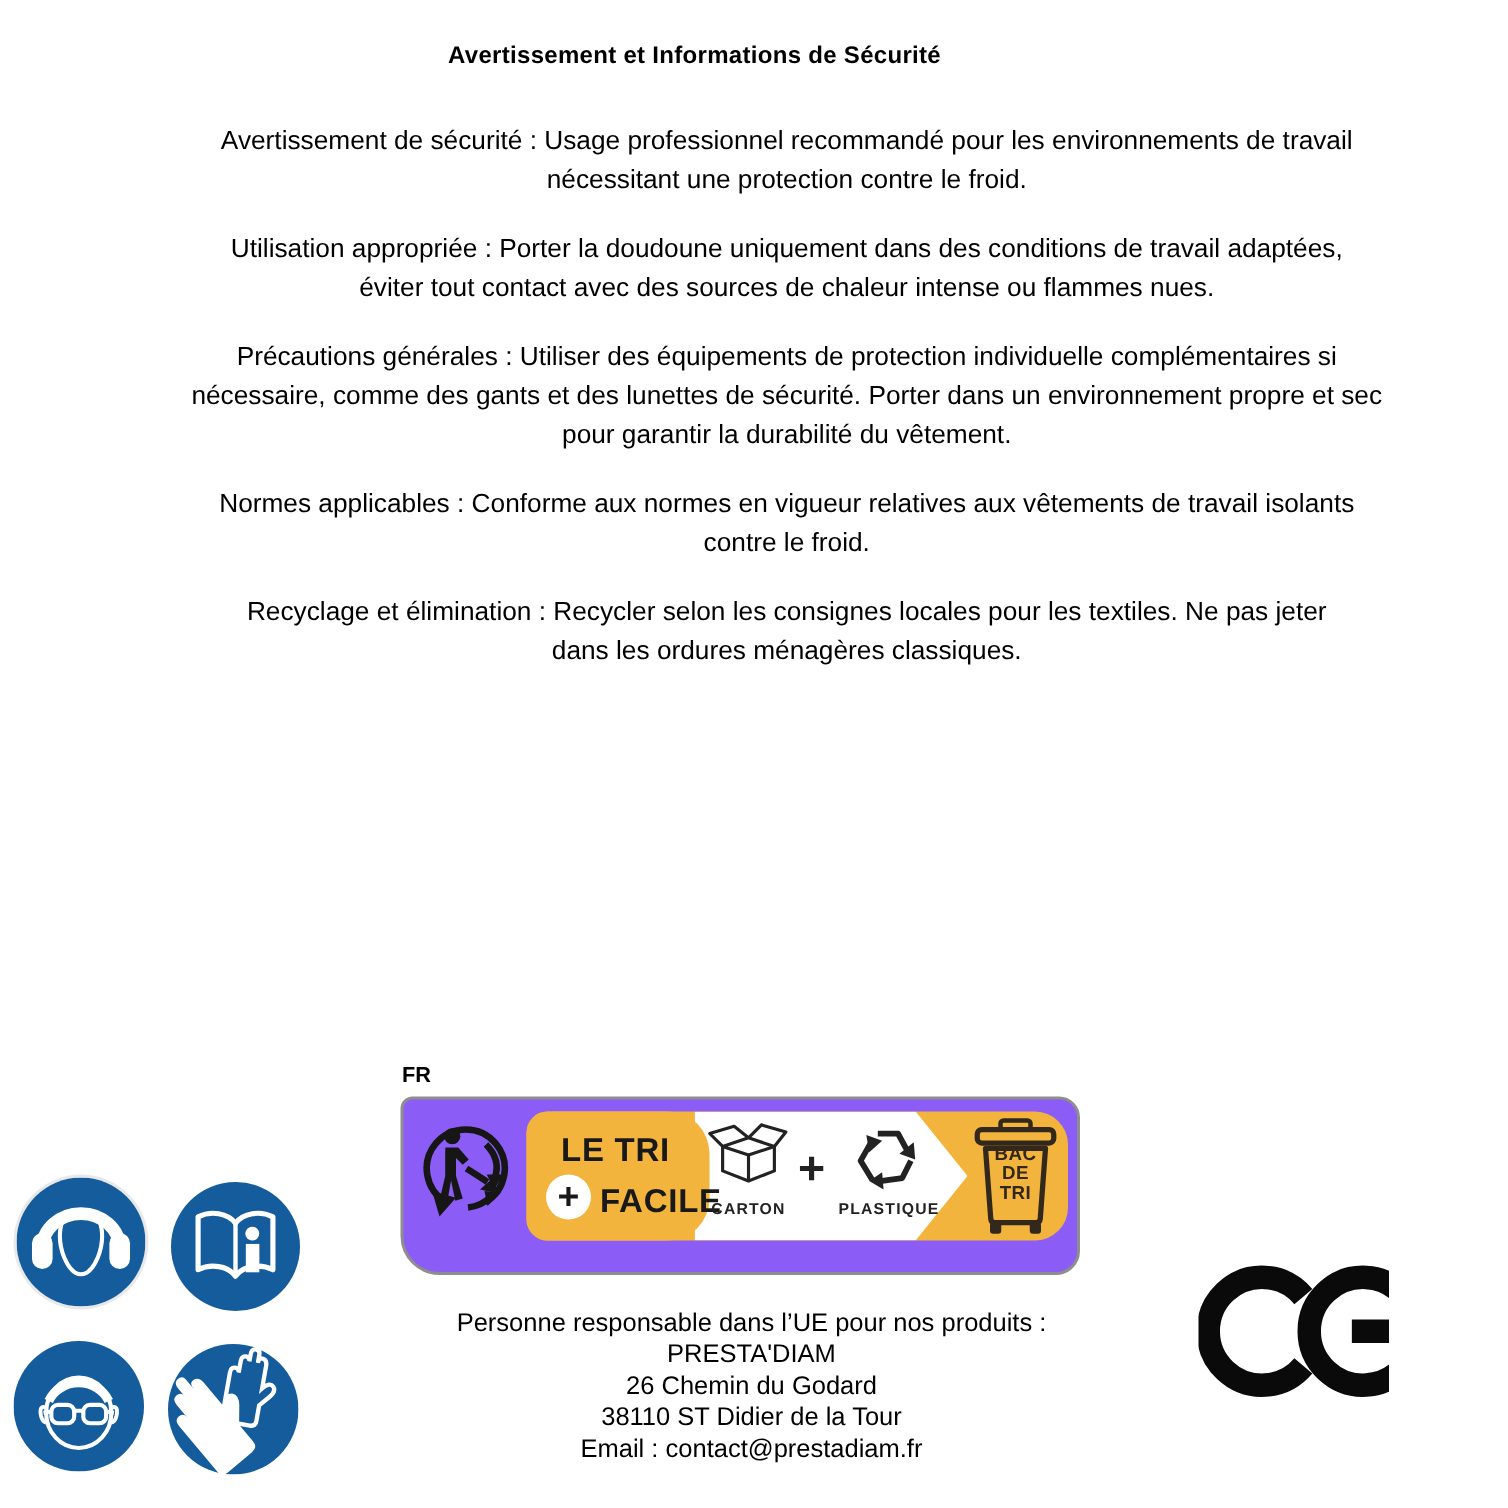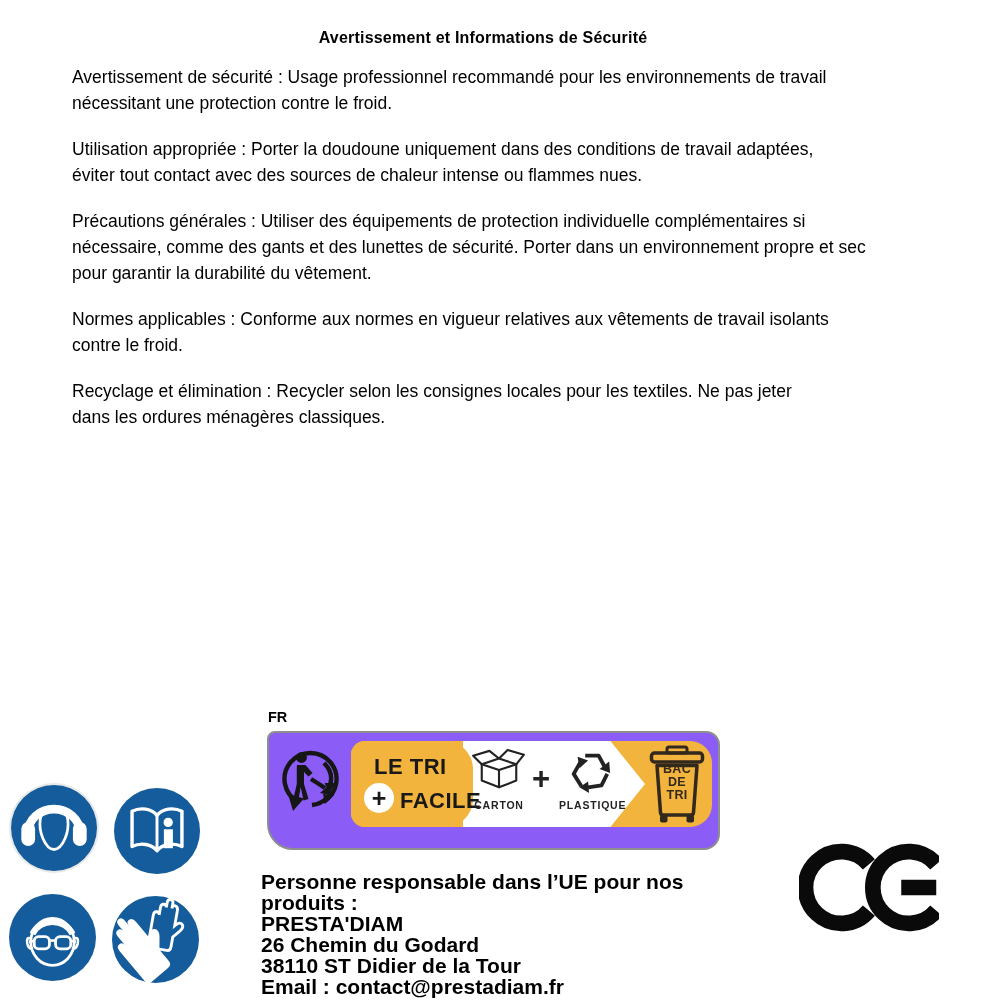"Avertissement et Informations de" .page { padding-left: 40px -> none }
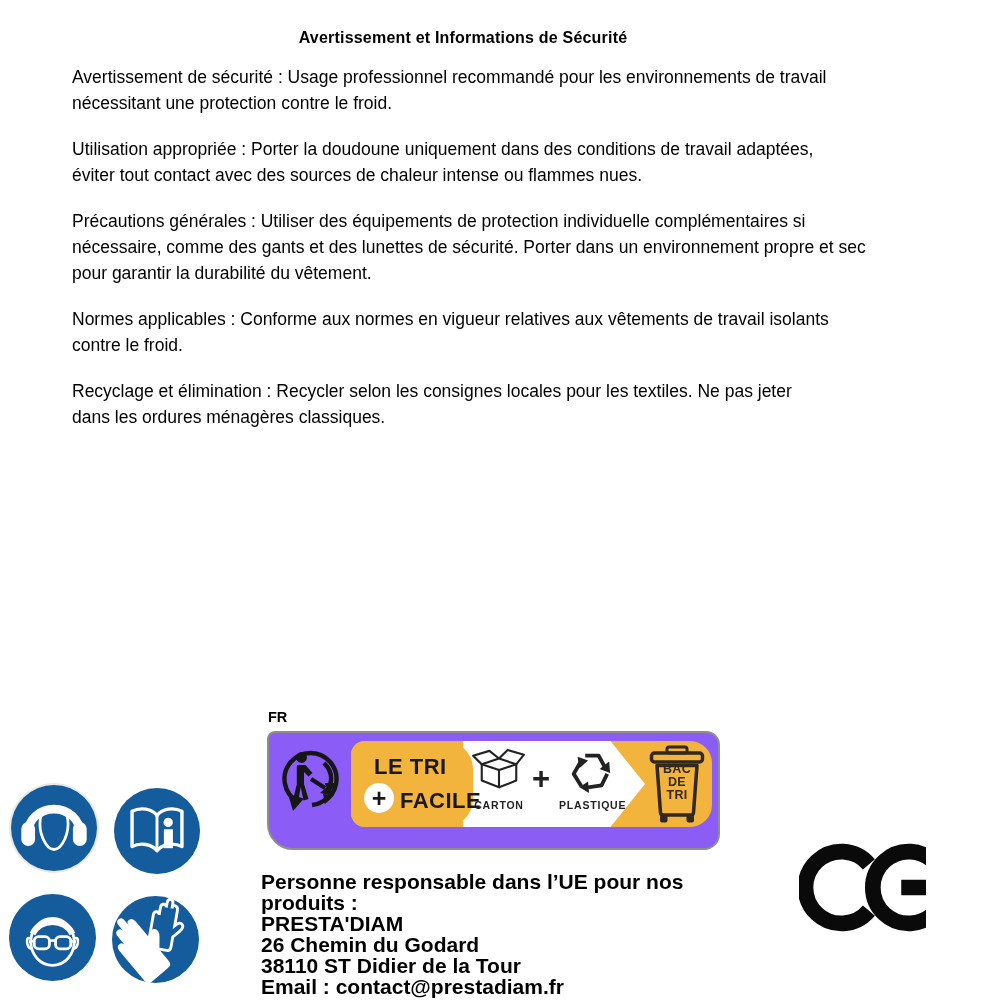"Avertissement de sécurité : Usage" .paragraphs { text-align: none -> center; top: 64px -> 80px }
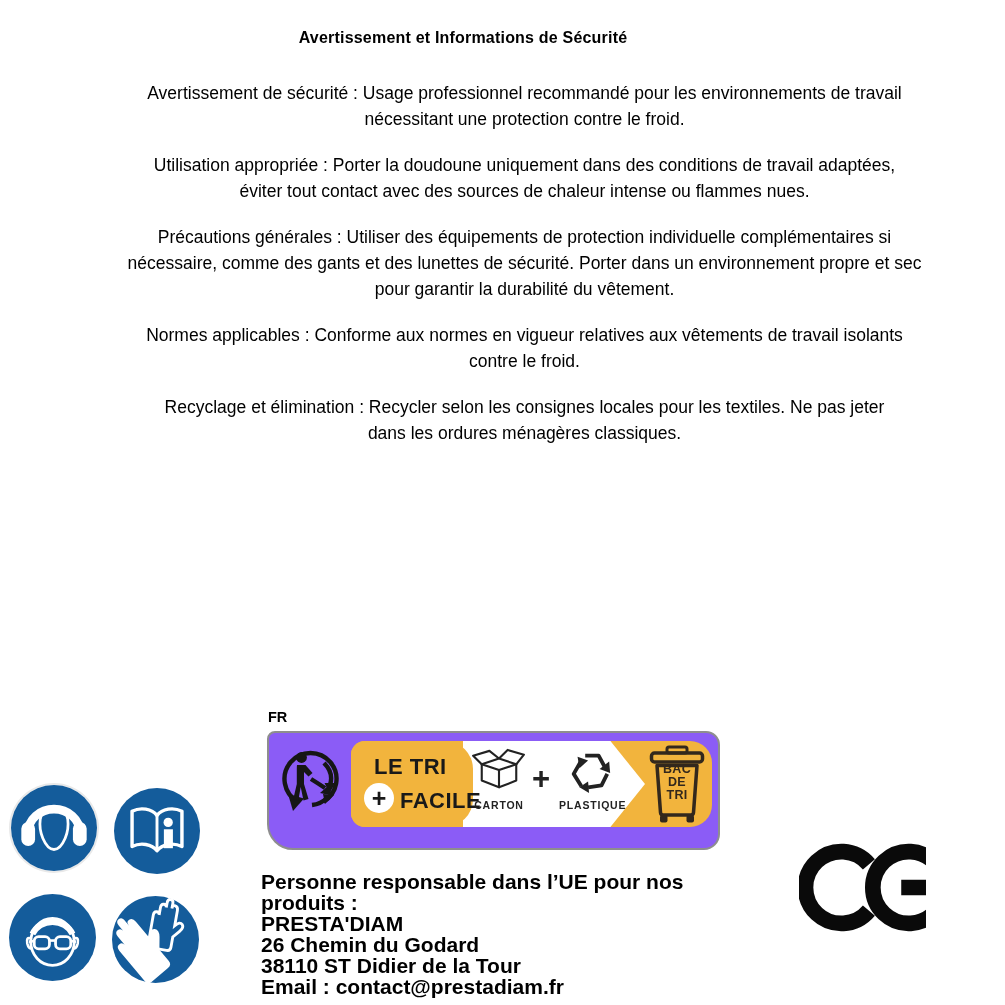"Personne responsable dans l’UE pour" .contact { font-size: 21px -> 17px; font-weight: bold -> normal; text-align: left -> center }
